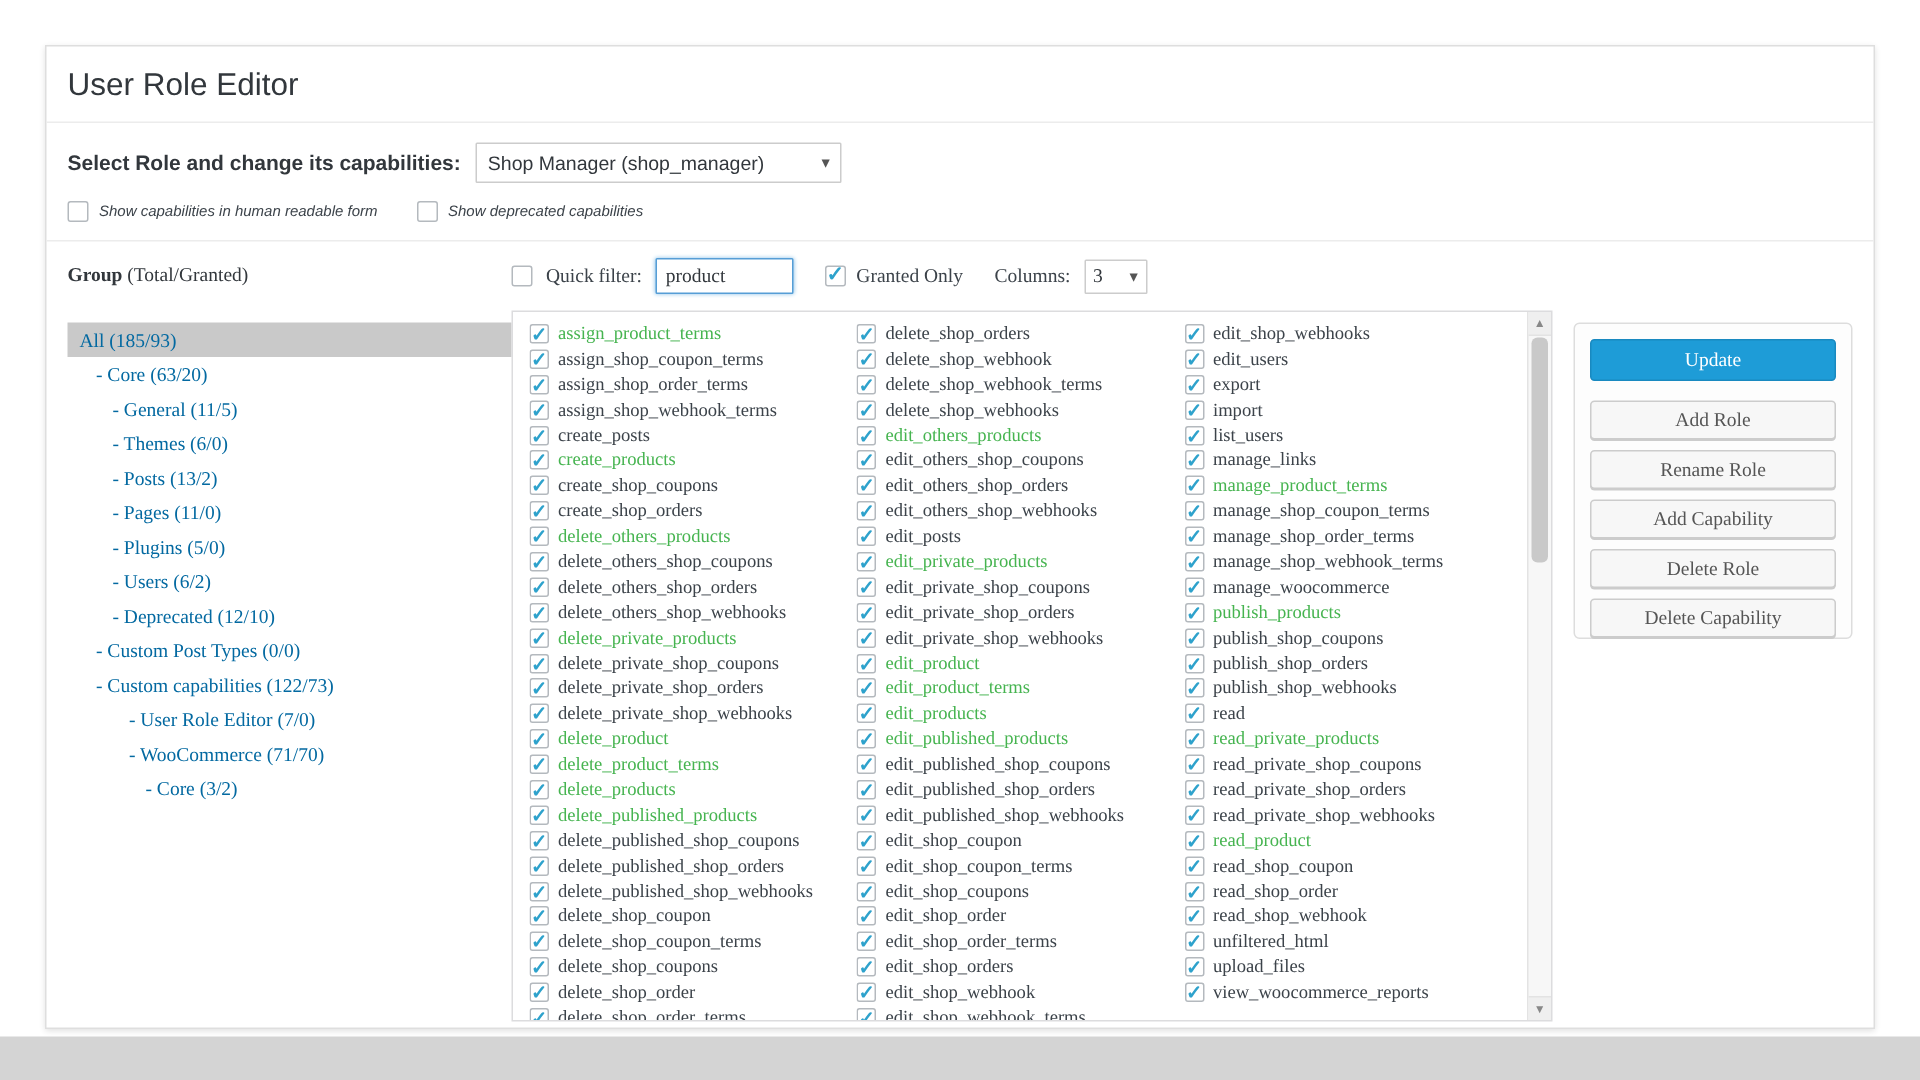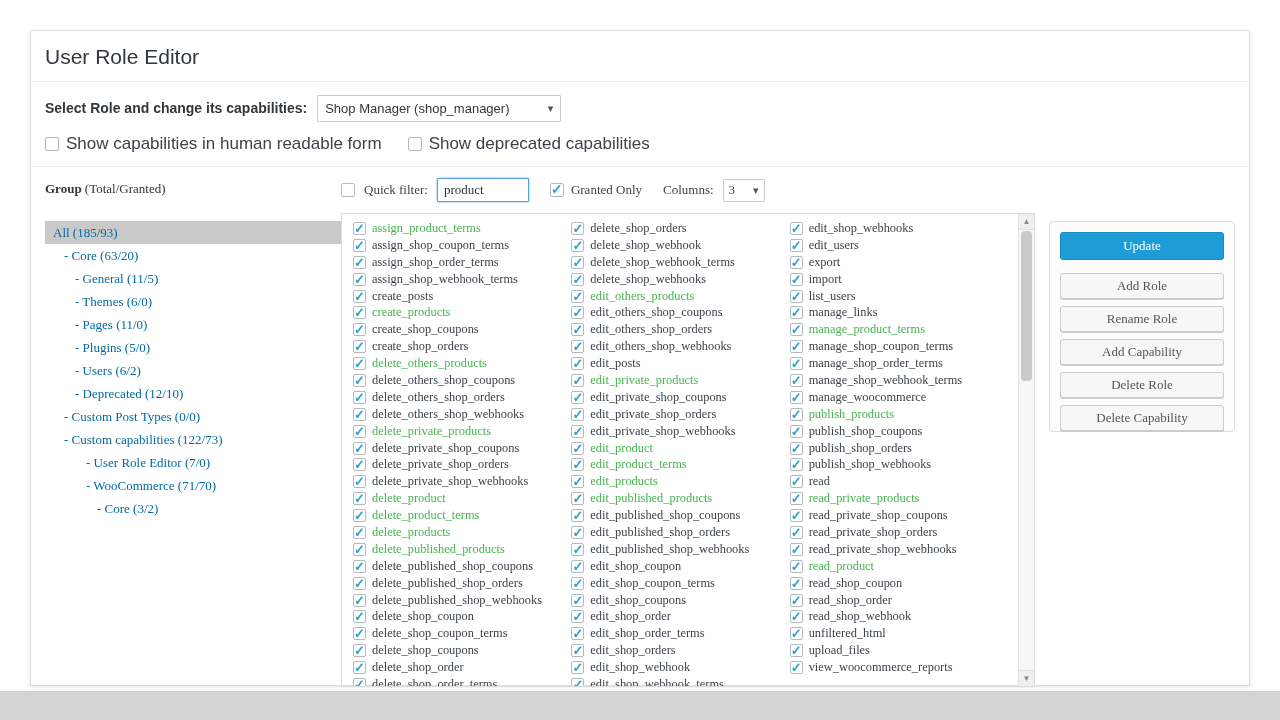"Show capabilities in human readable" .opts-row { font-size: 17px -> 10px; font-style: none -> italic }
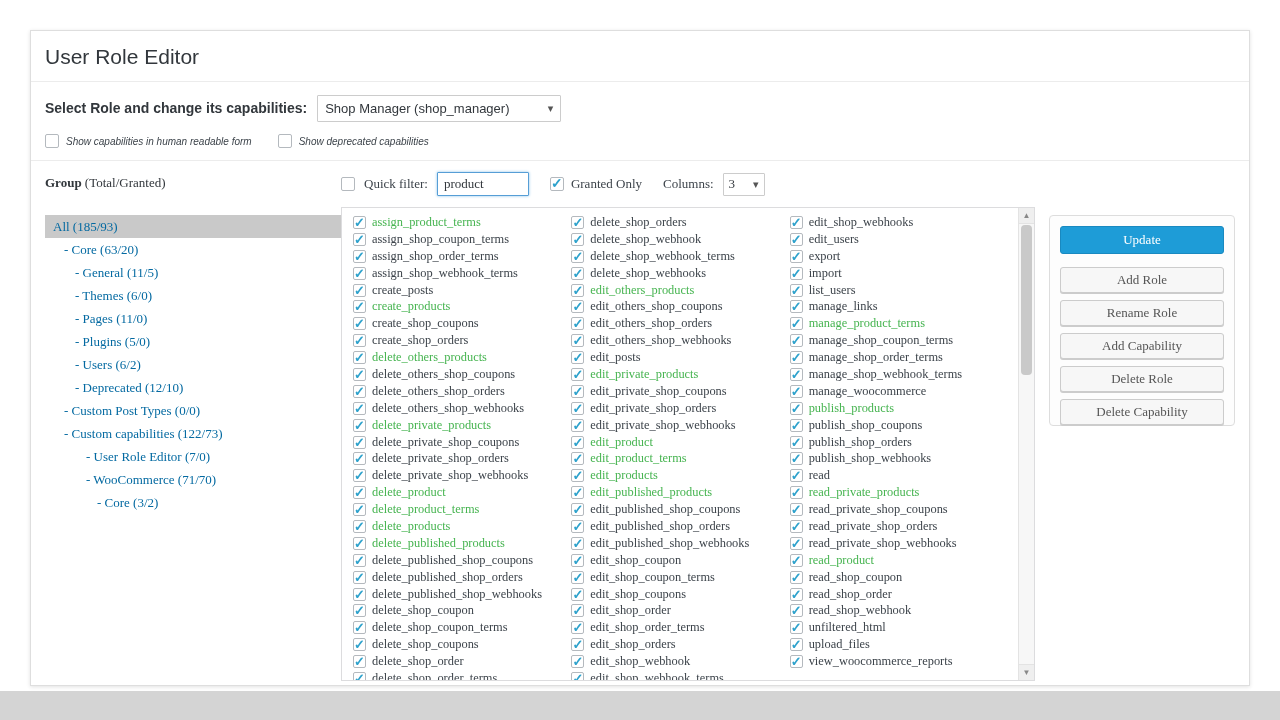"- Posts (13/2)" li { html: none -> <li>- Posts (13/2)</li> }
